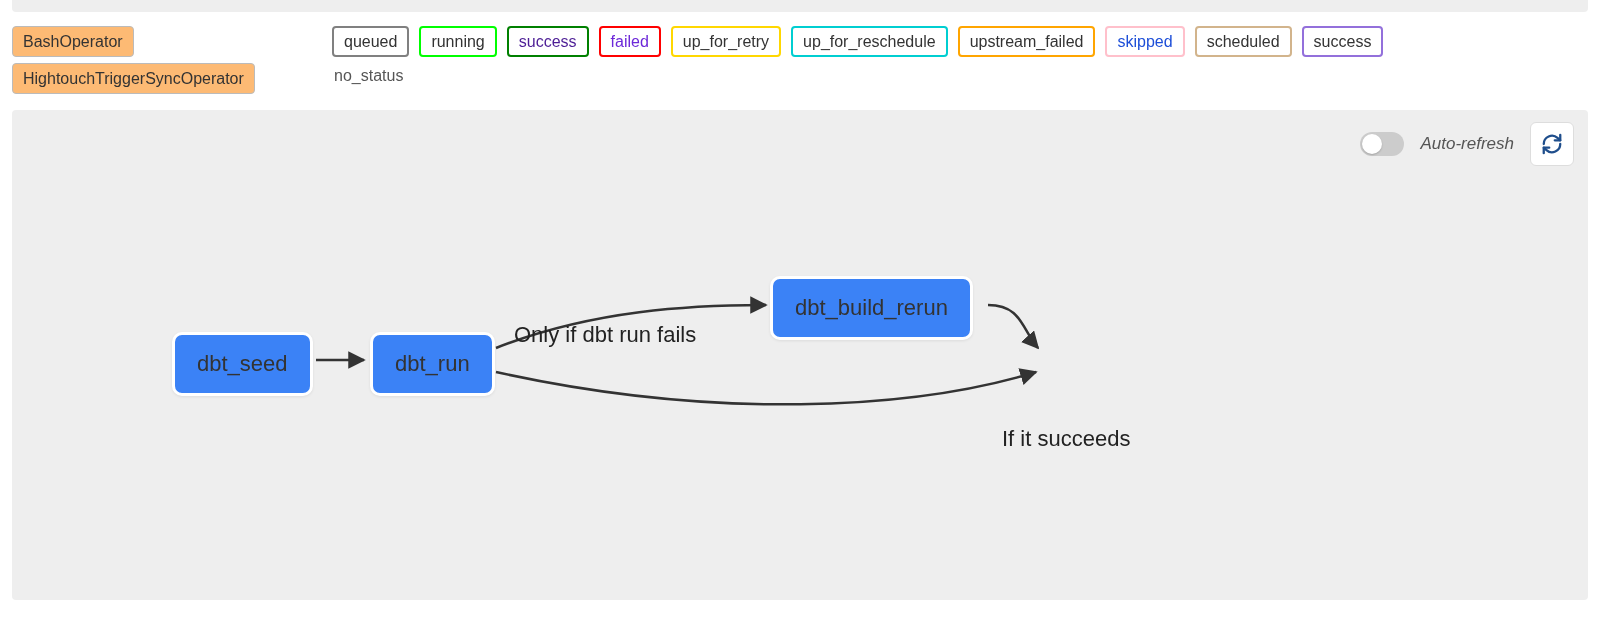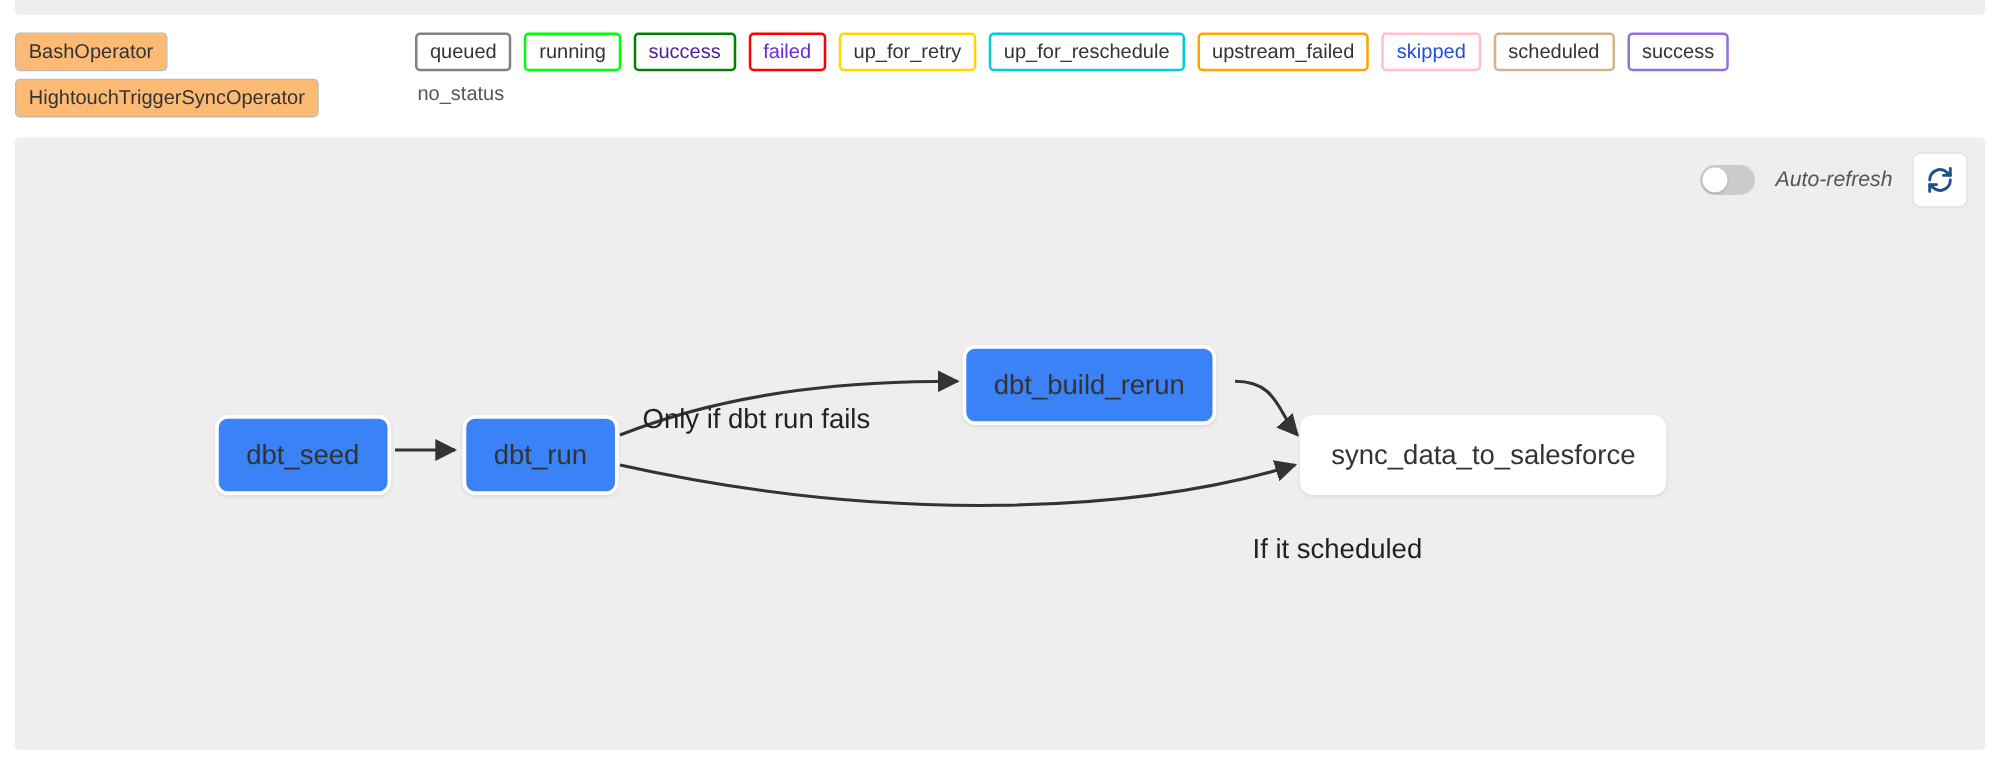"sync_data_to_salesforce" div.node { html: <div>sync_data_to_salesforce</div> -> none }
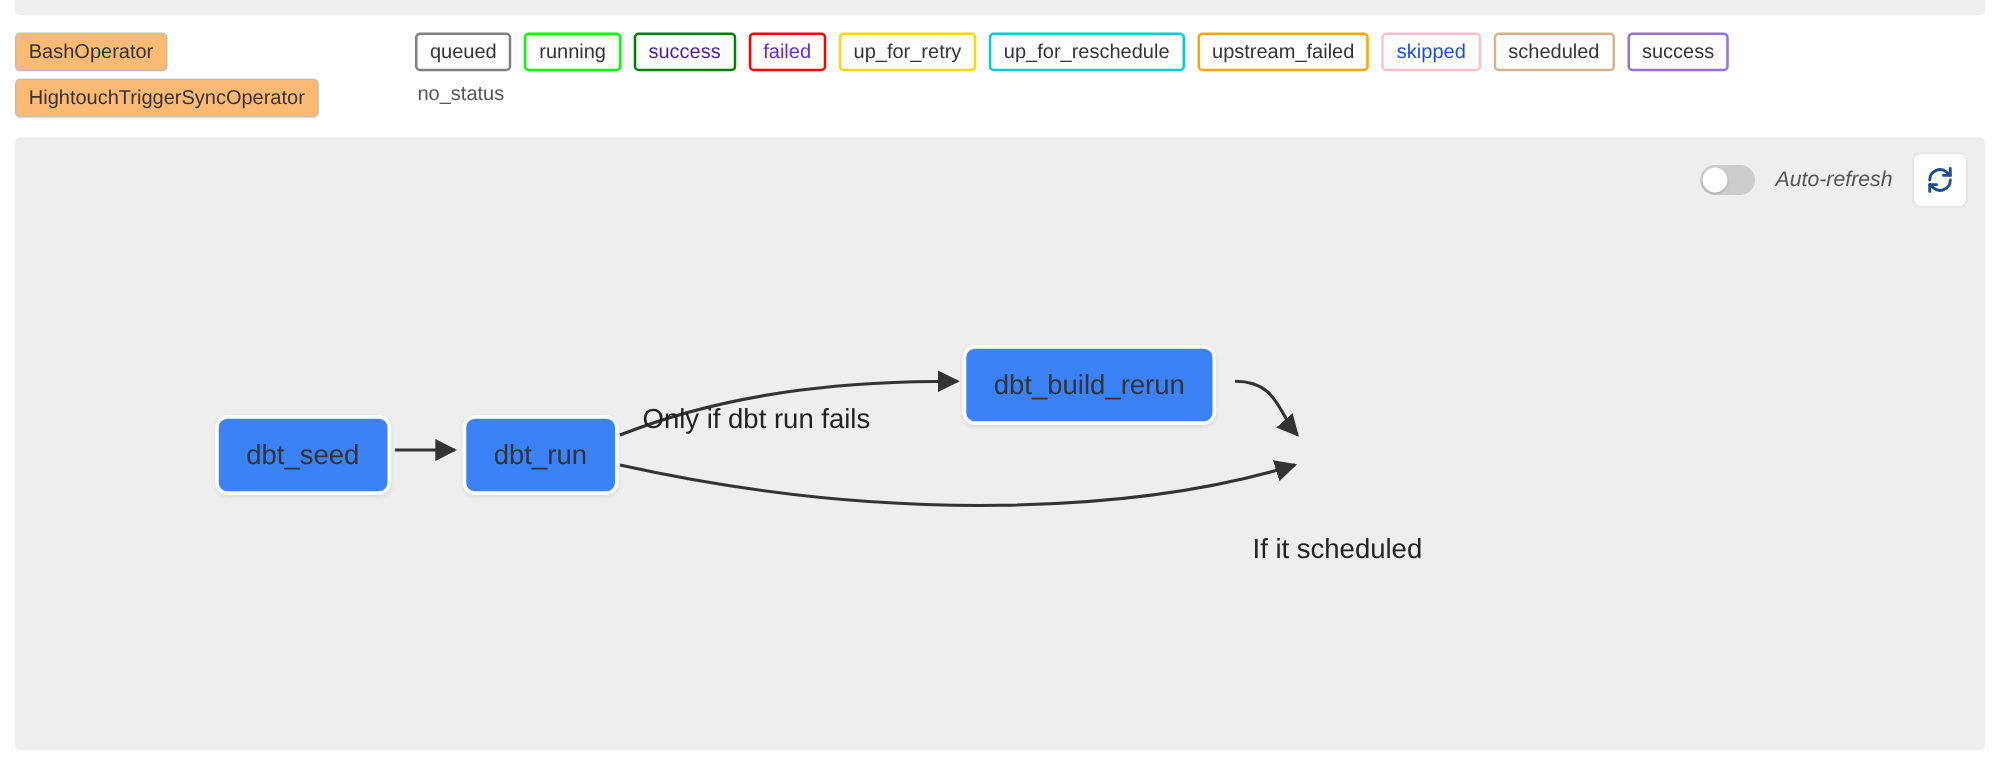"If it scheduled" div.annotation { text: scheduled -> succeeds }
